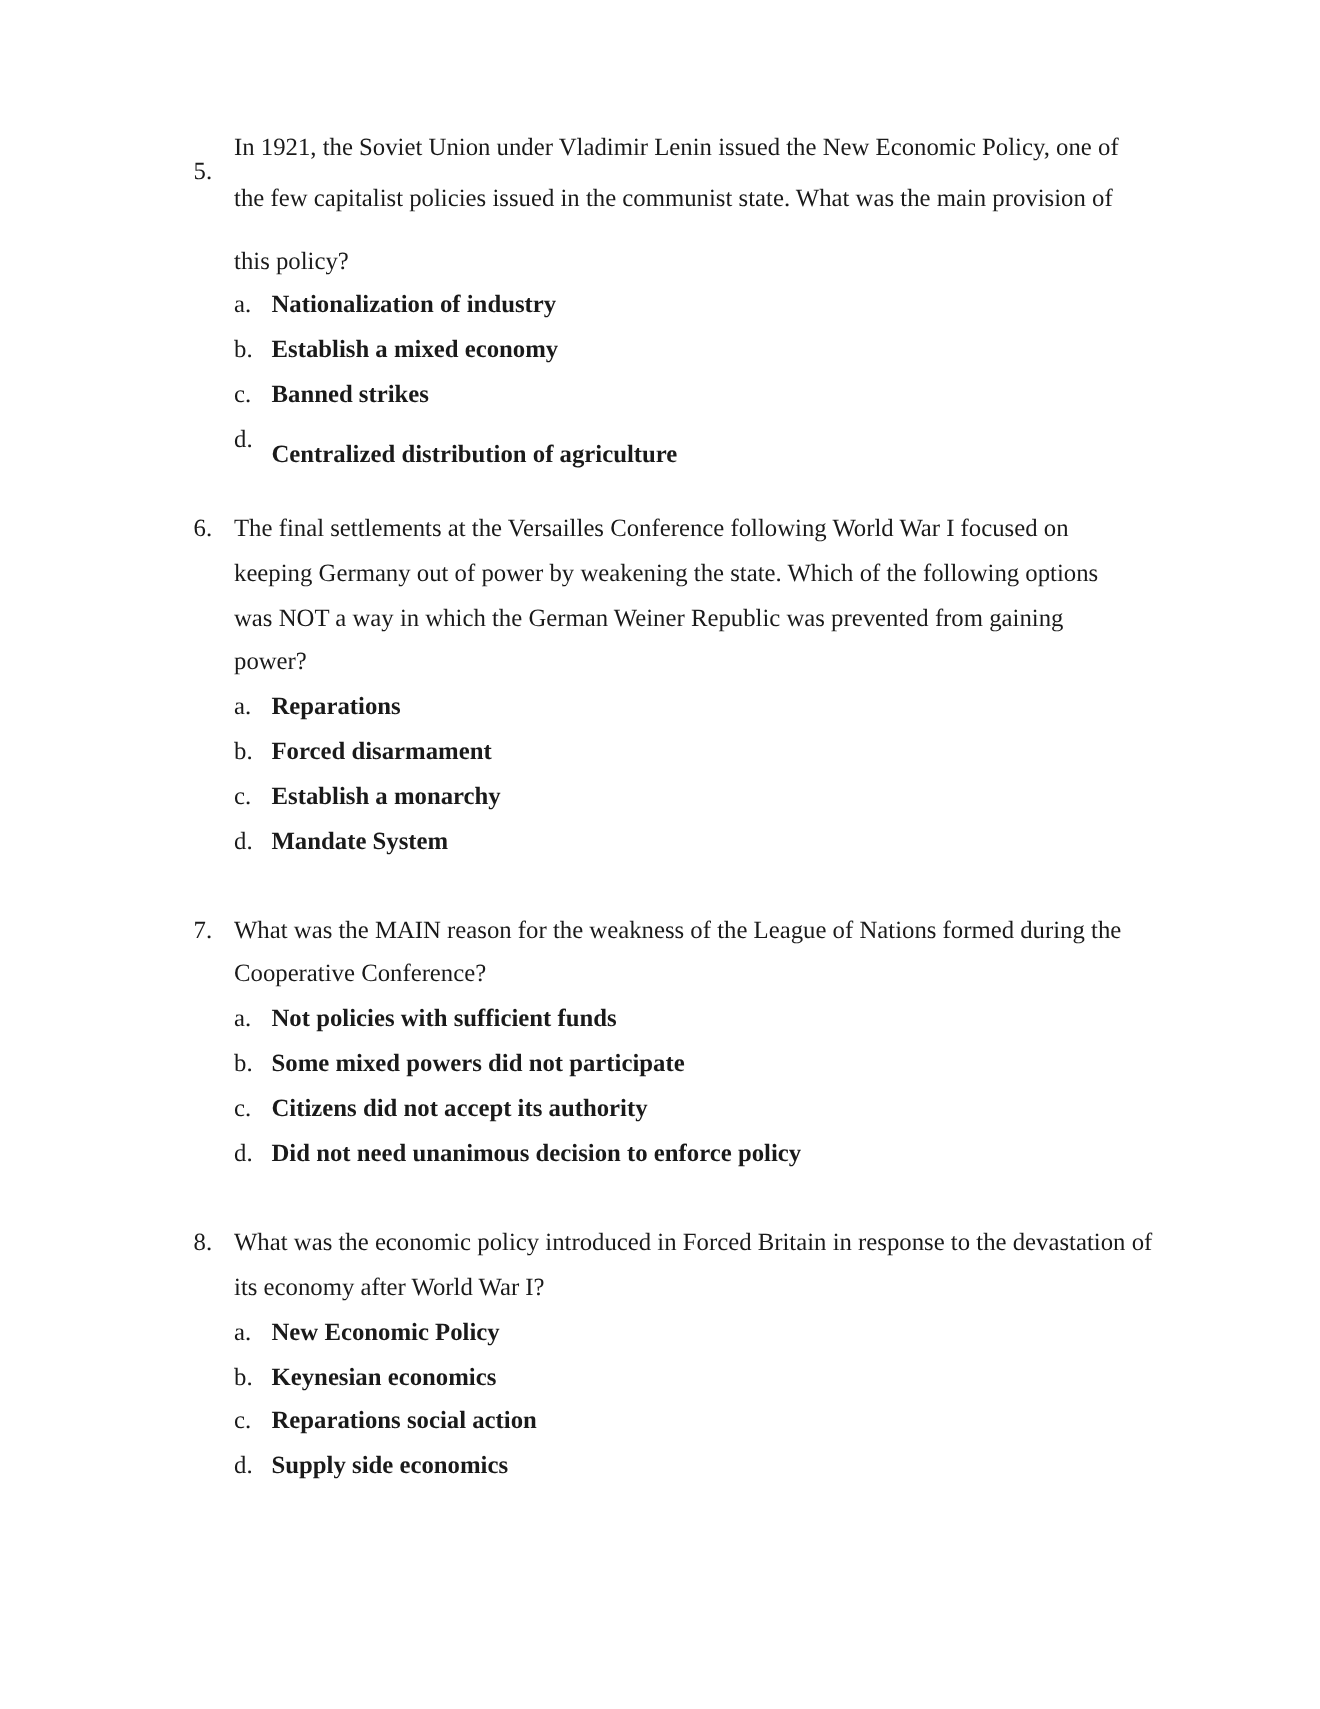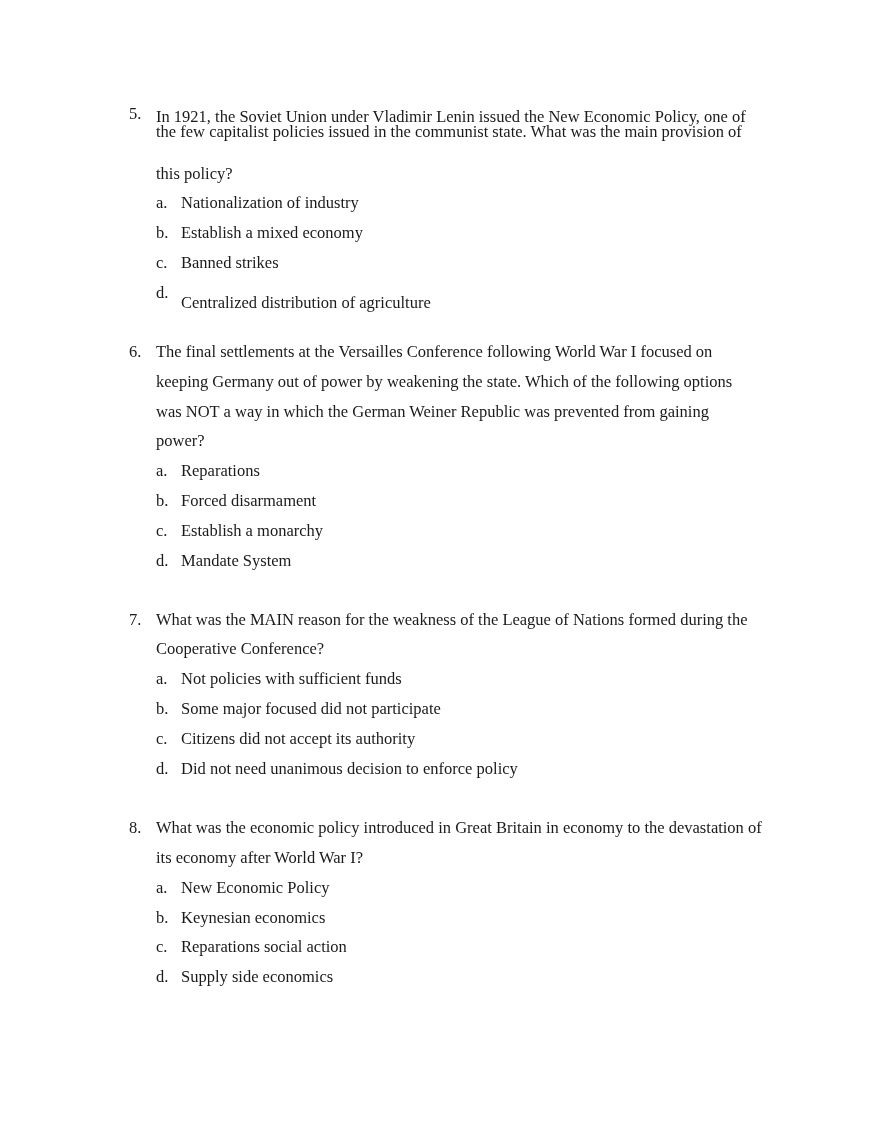"In 1921, the Soviet Union" span.line { top: 107px -> 88px }
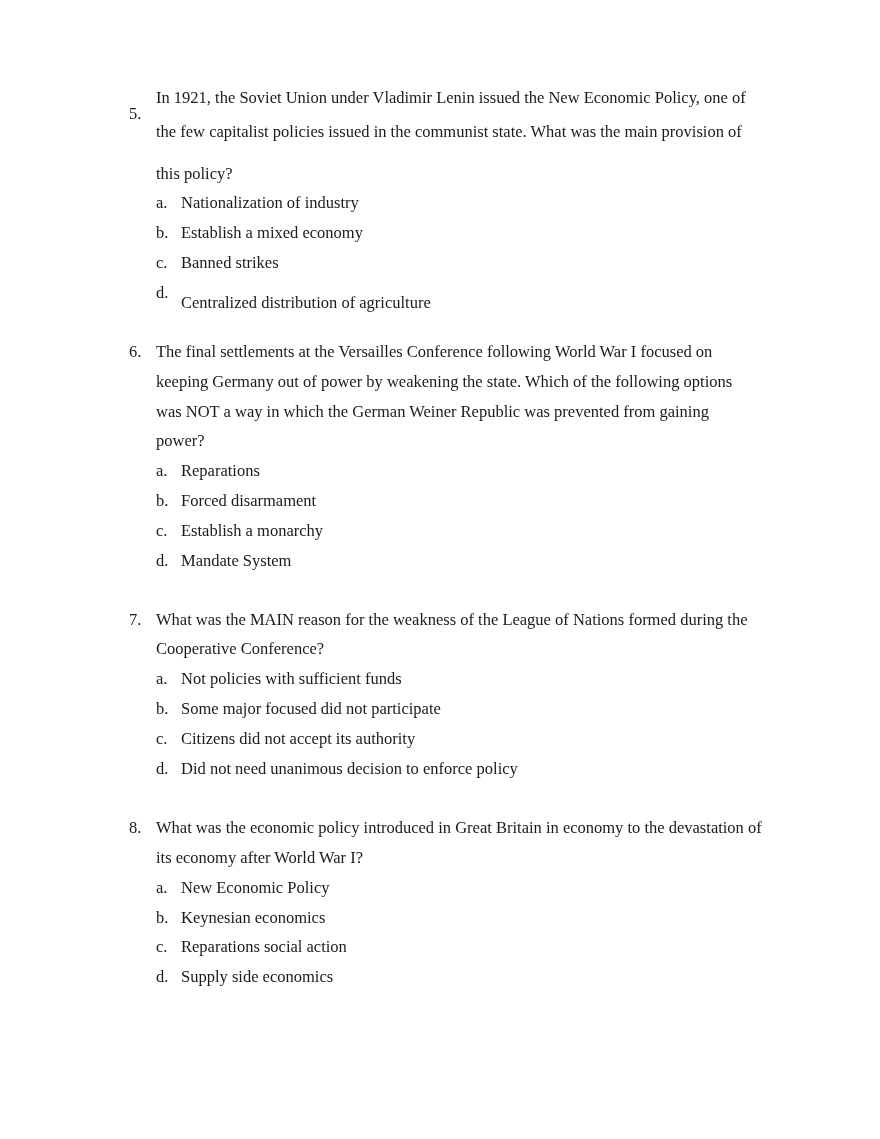"Nationalization of industry" .opt-text { font-weight: none -> bold }
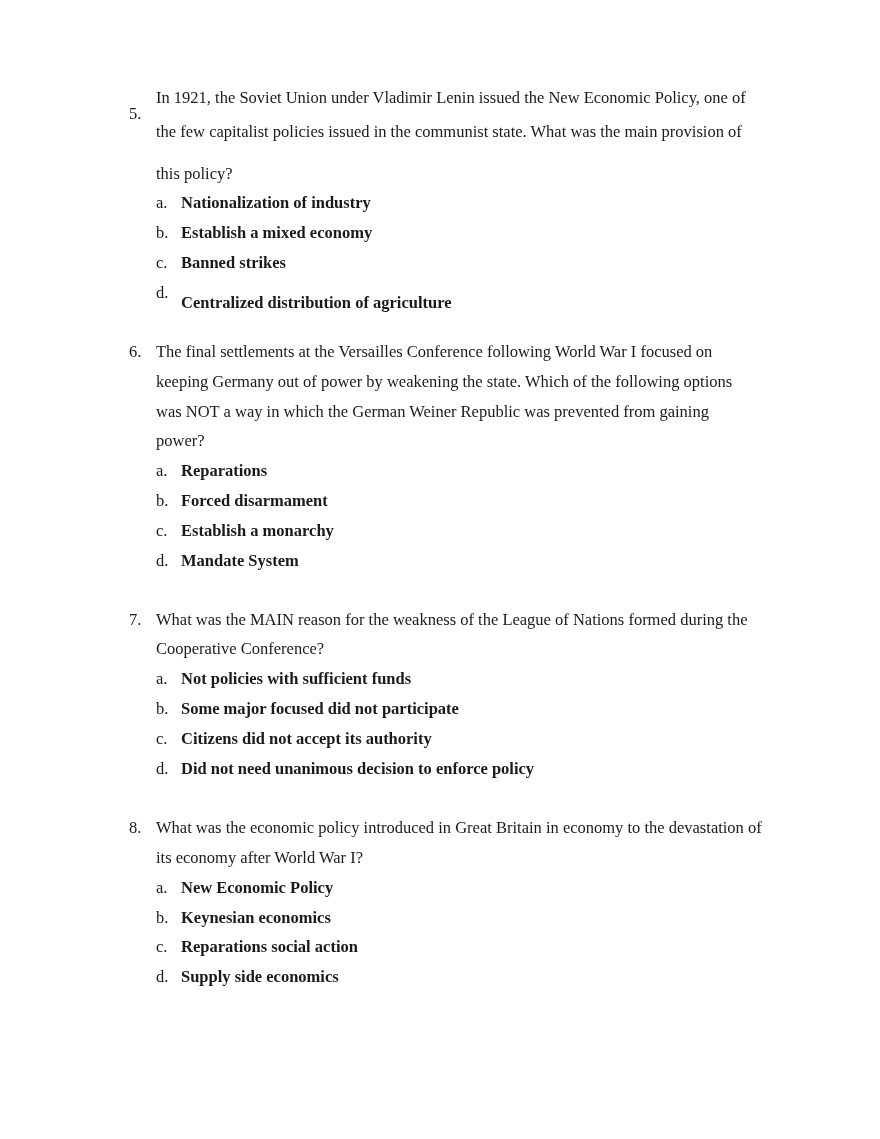"Some major focused did not" span.line { text: major focused -> mixed powers }
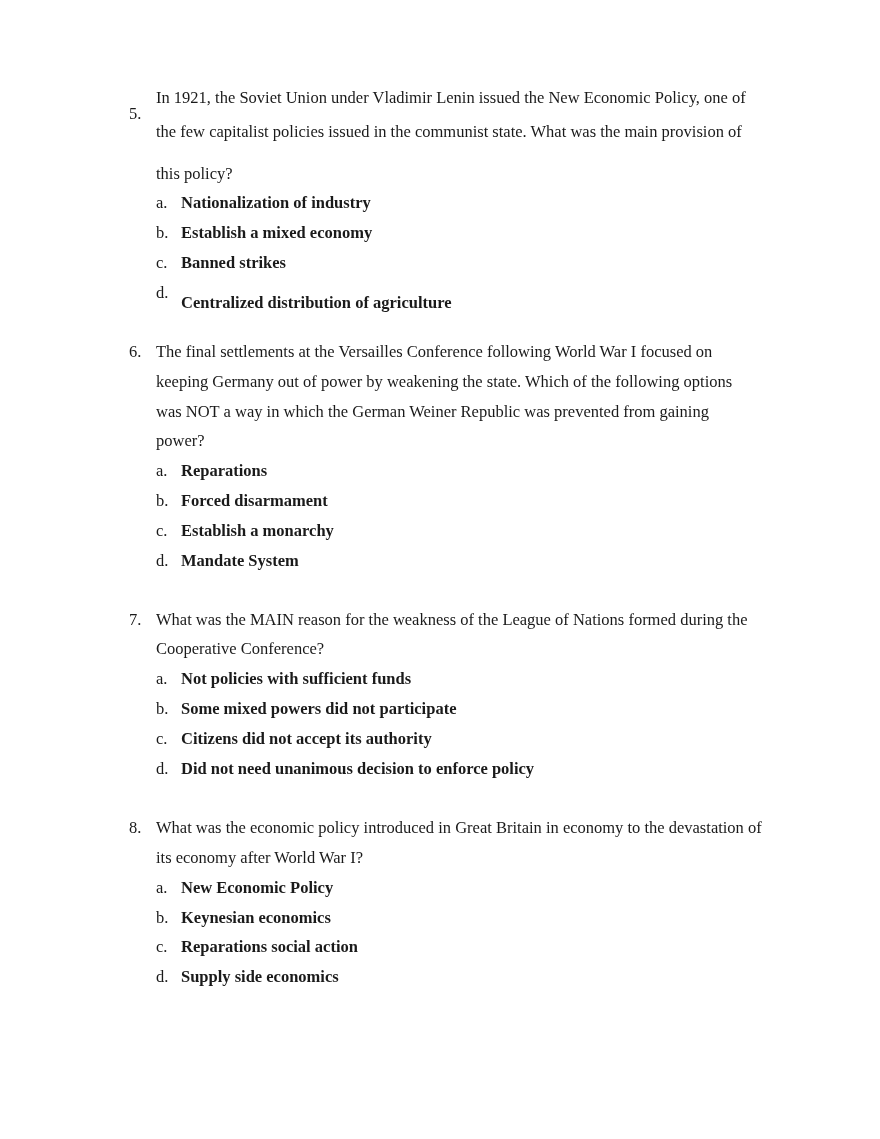"What was the economic policy" span.line { text: Great Britain in economy -> Forced Britain in response }
